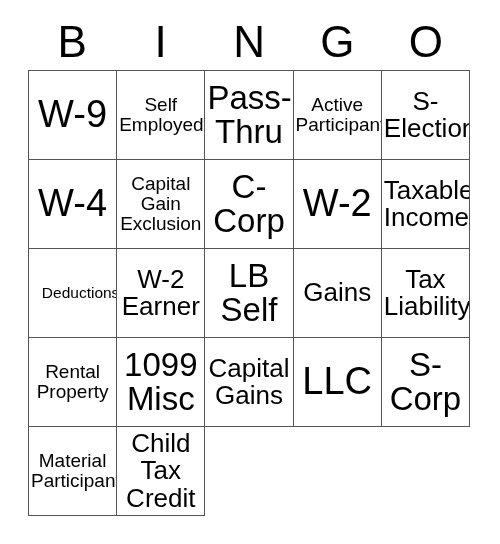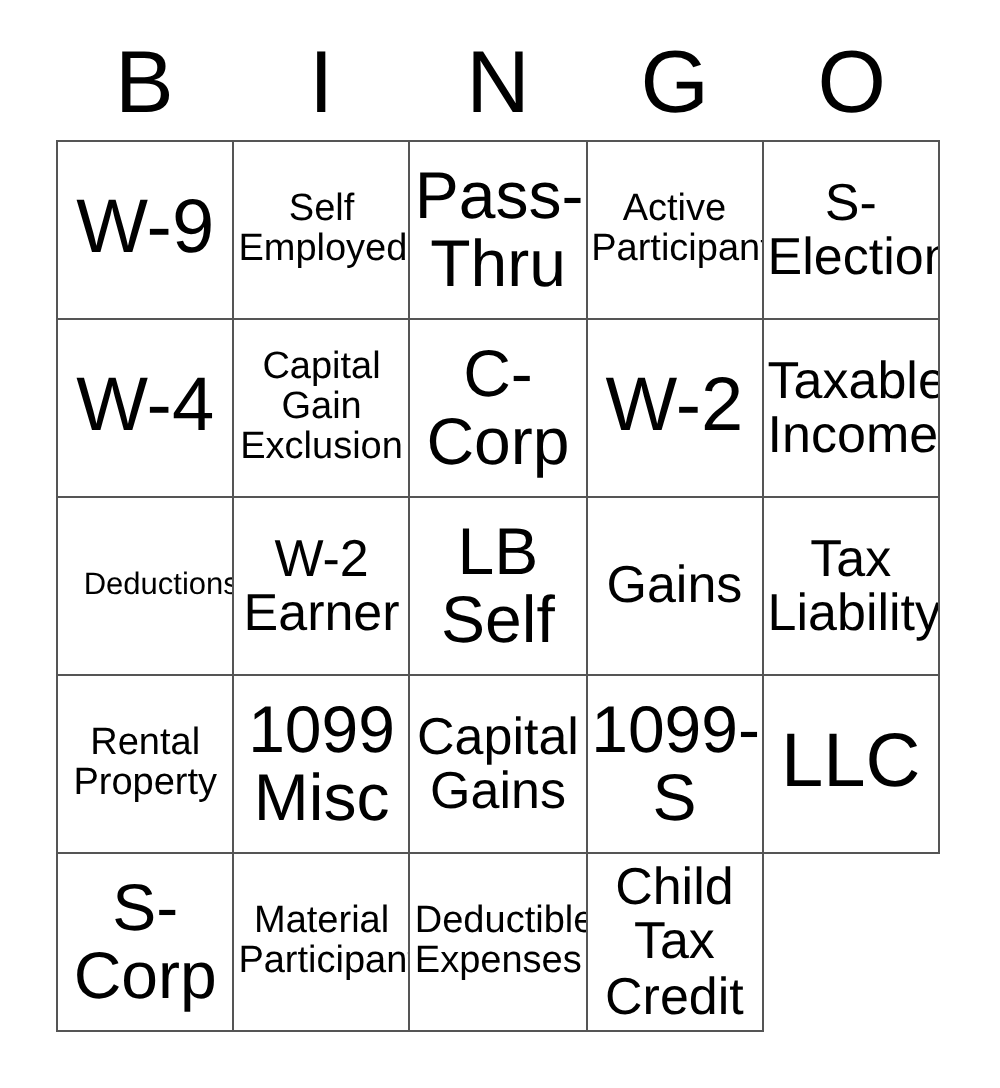"1099-" div.cell { html: <div> <span>1099- S</span> </div> -> none }
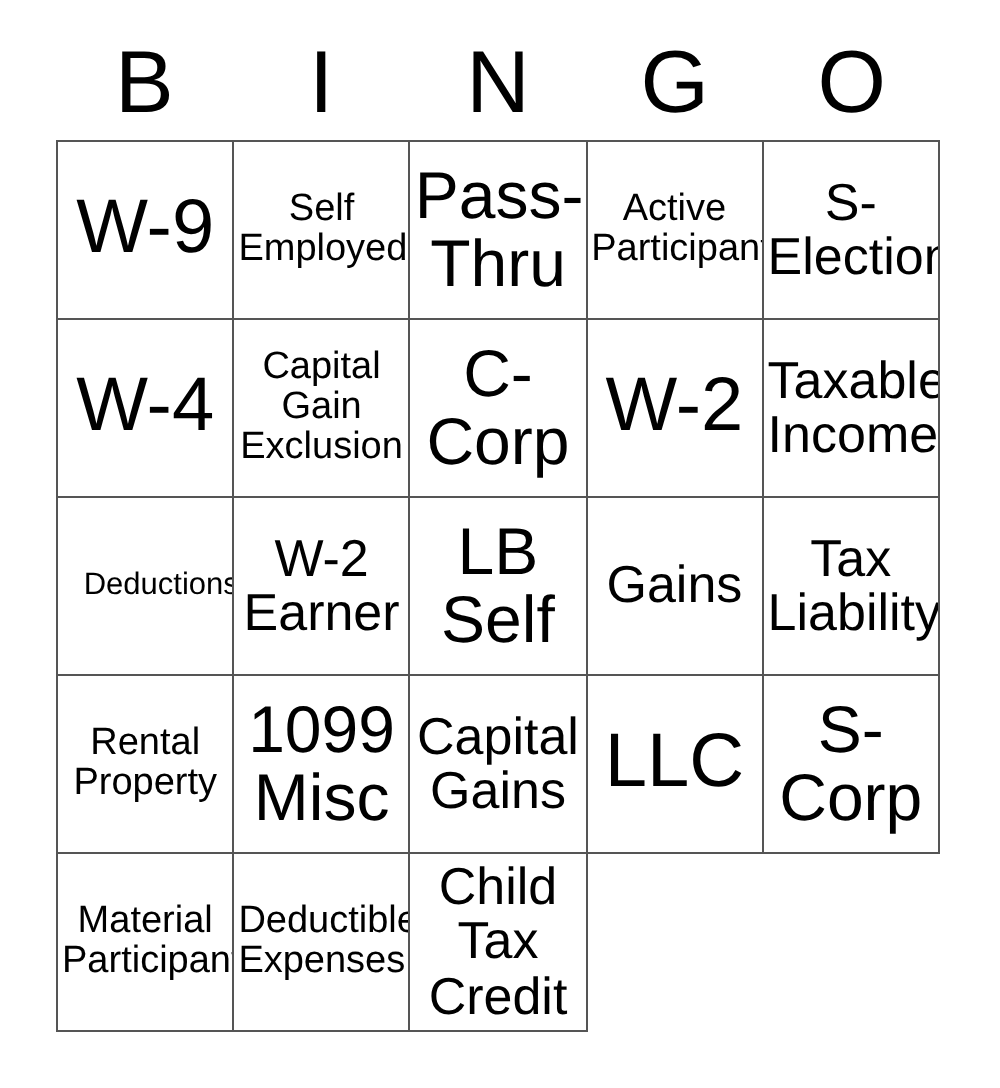"Deductible" div.cell { html: <div> <span>Deductible Expenses</span> </div> -> none }
